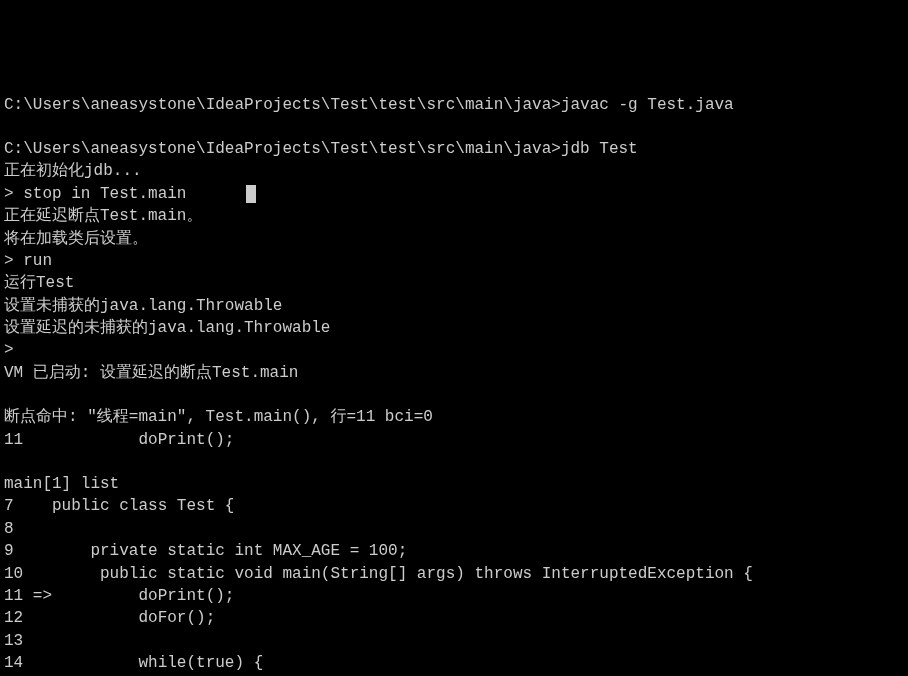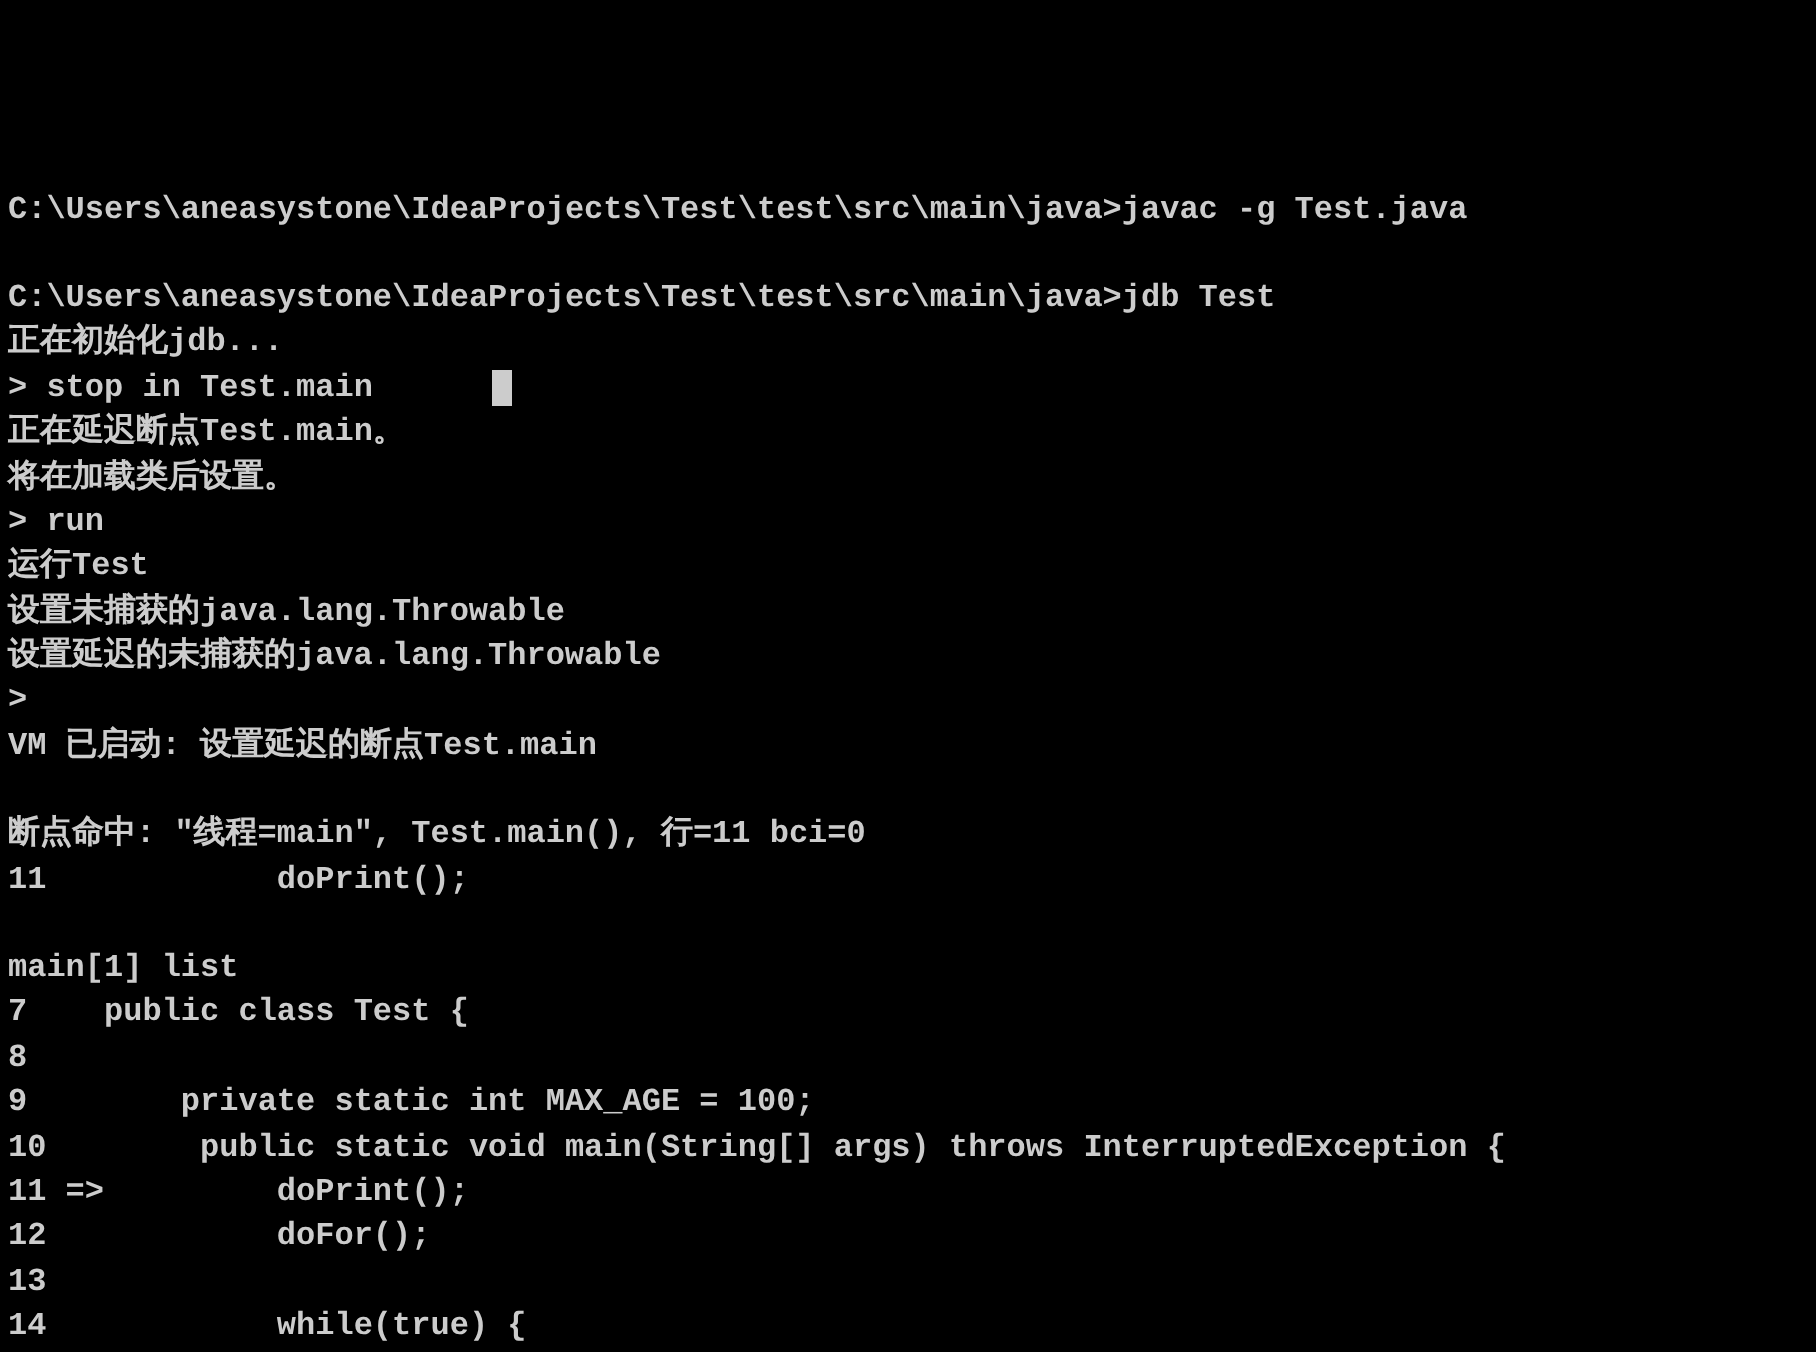"C:\Users\aneasystone\IdeaProjects\Test\t" .line { font-weight: bold -> none }
